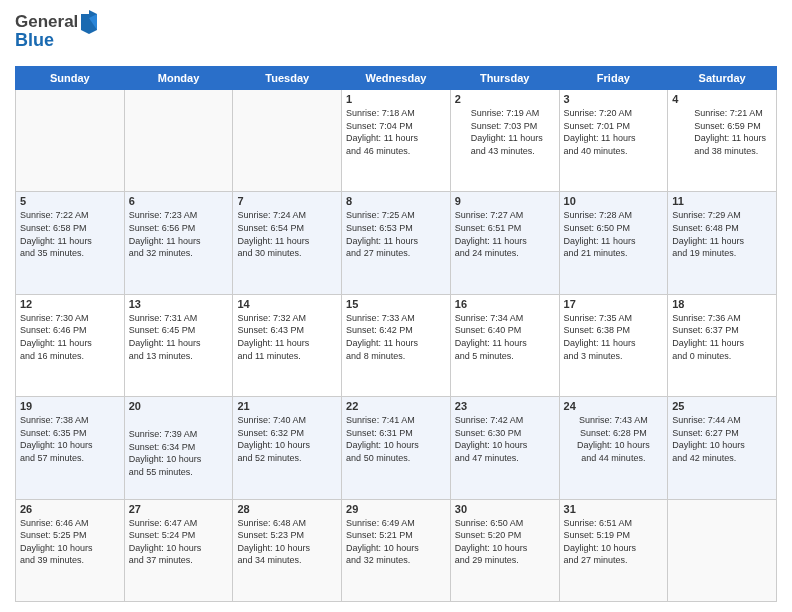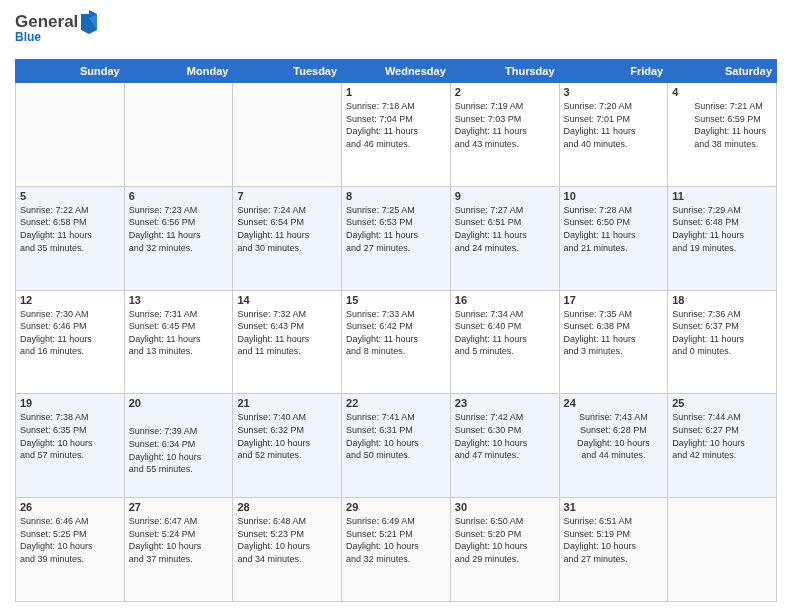"Blue" div { font-size: 12px -> 18px }
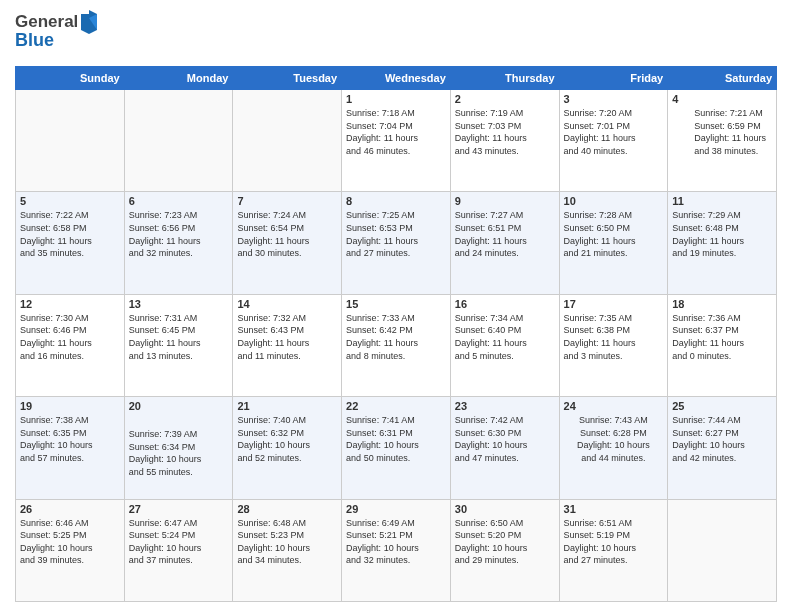"Sunday" .calendar-table thead th { text-align: right -> center }
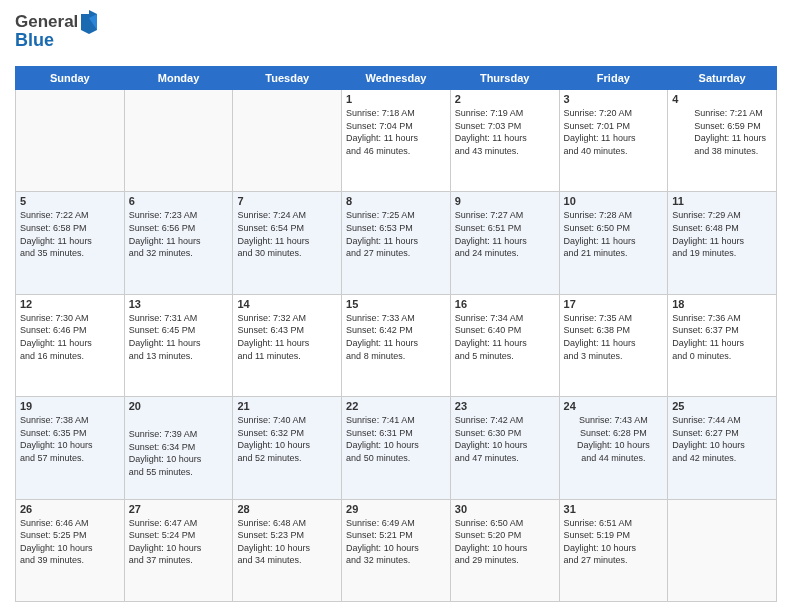"Sunrise: 7:19 AM" div.day-info { margin-left: none -> 16px }
